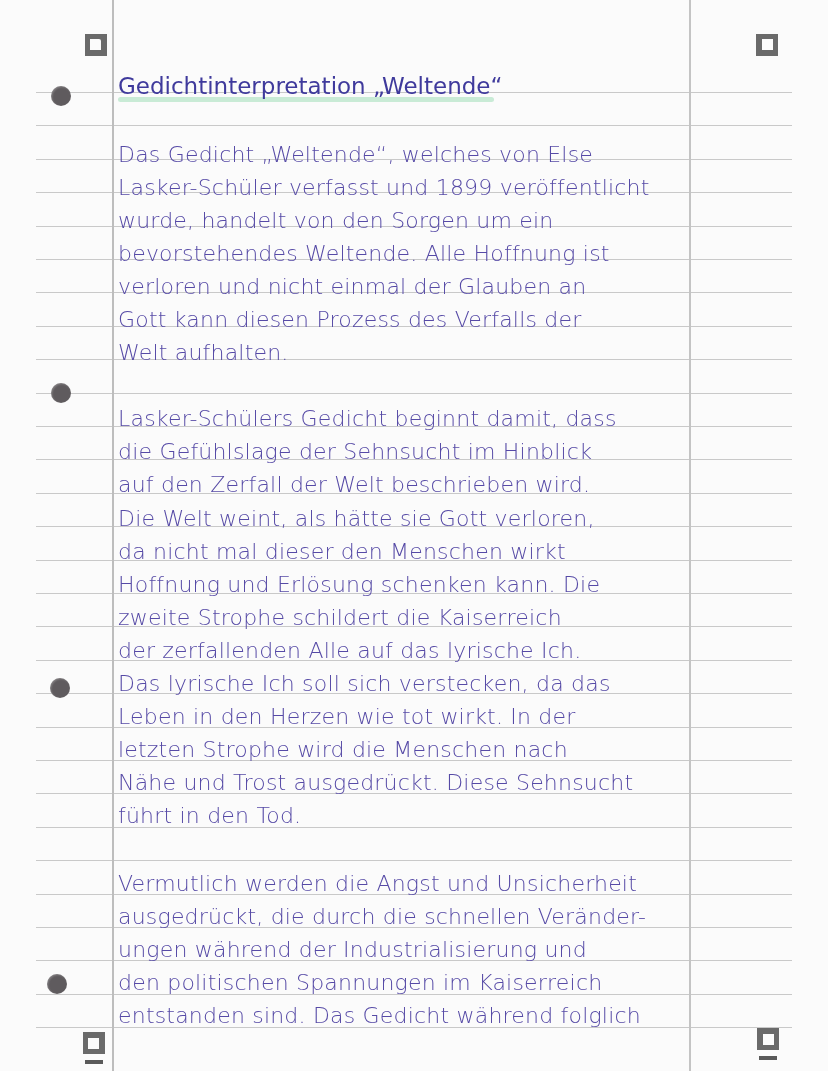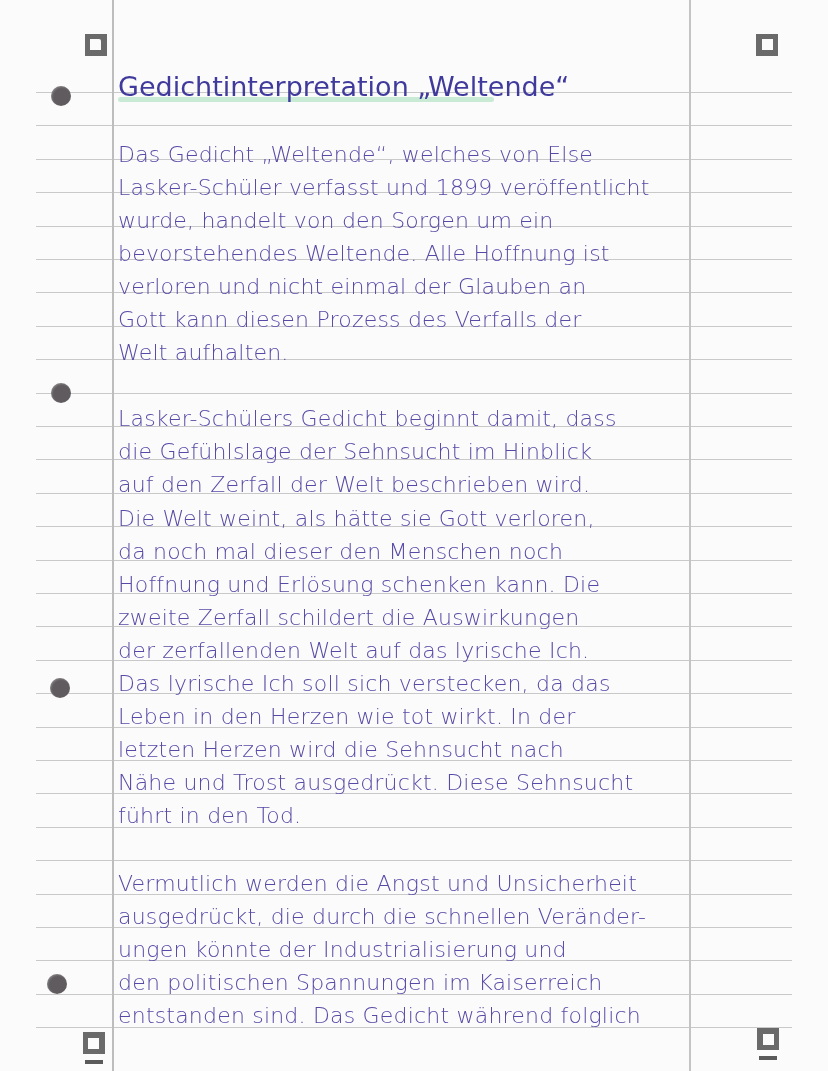"Gedichtinterpretation „Weltende“" .title { font-size: 27px -> 23px }
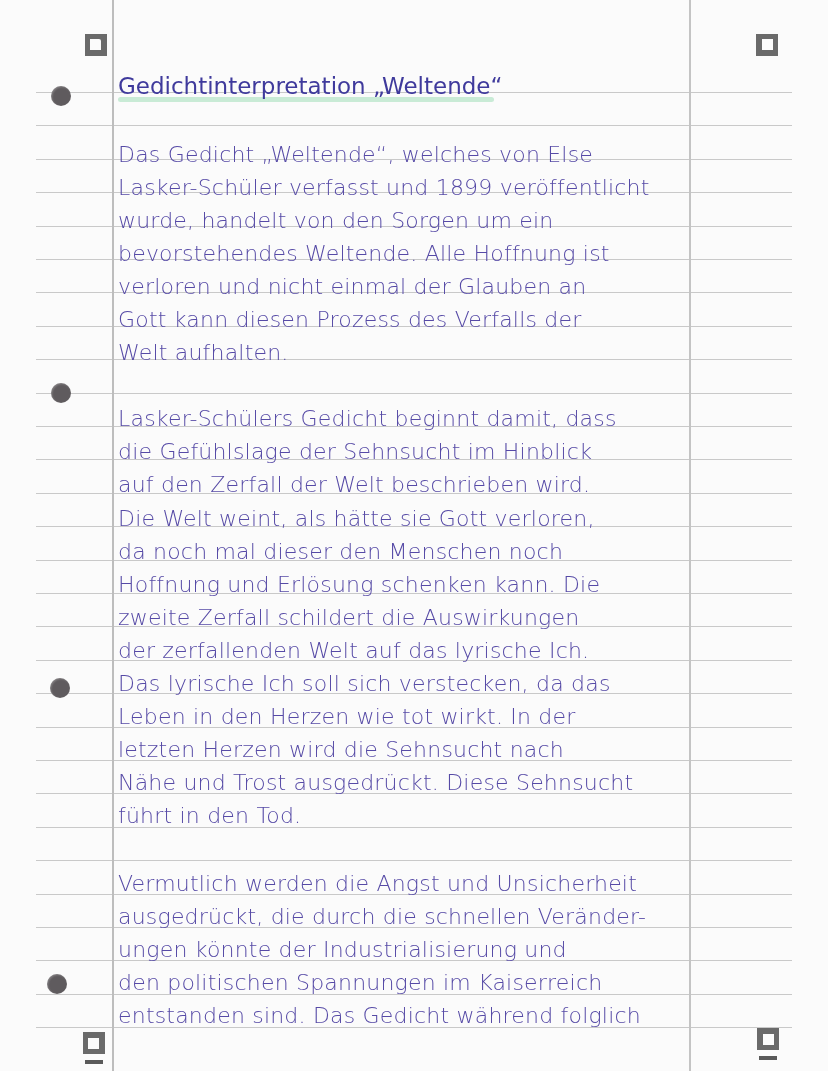"da noch mal dieser den" div.hw { text: noch mal dieser den Menschen noch -> nicht mal dieser den Menschen wirkt }
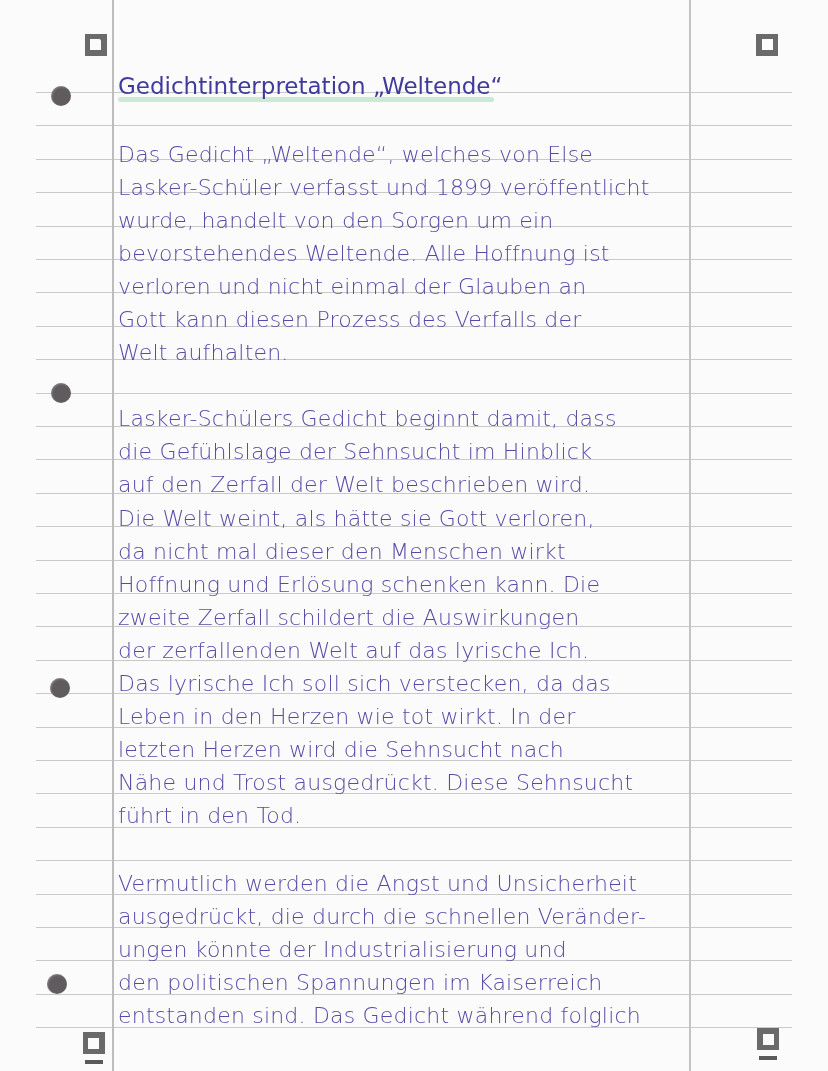"zweite Zerfall schildert die" div.hw { text: Zerfall schildert die Auswirkungen -> Strophe schildert die Kaiserreich }
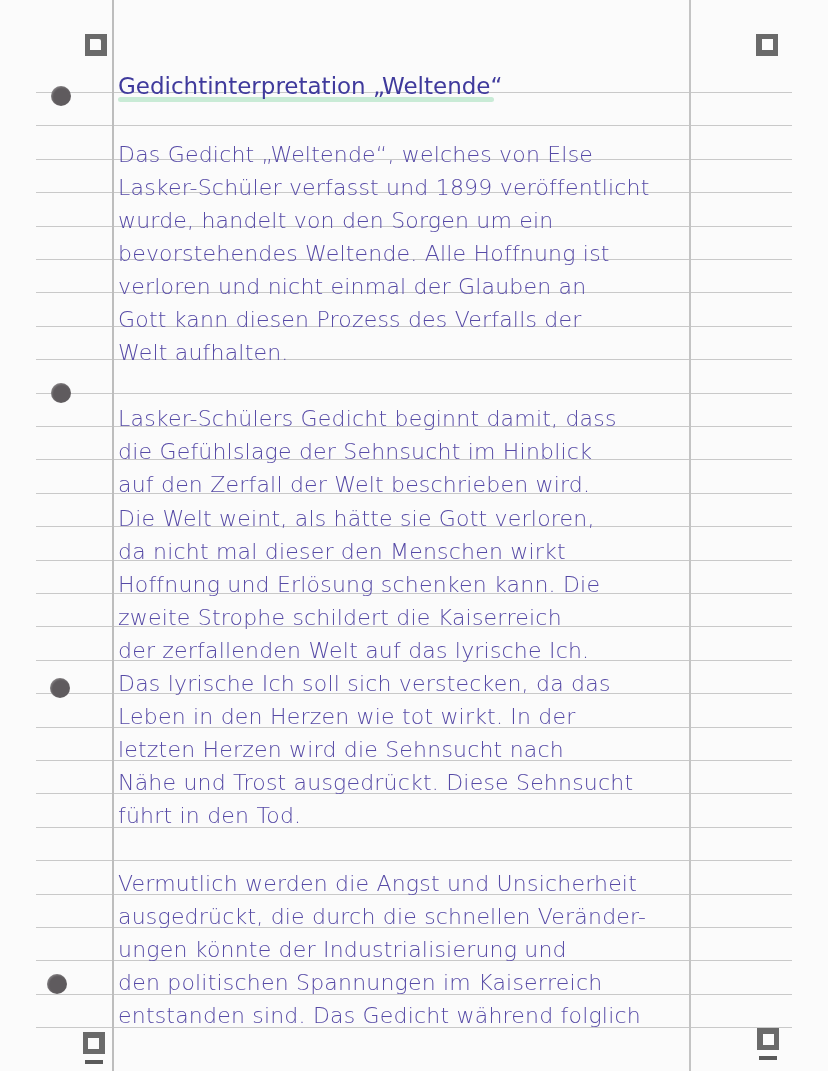"der zerfallenden Welt auf das" div.hw { text: Welt -> Alle }
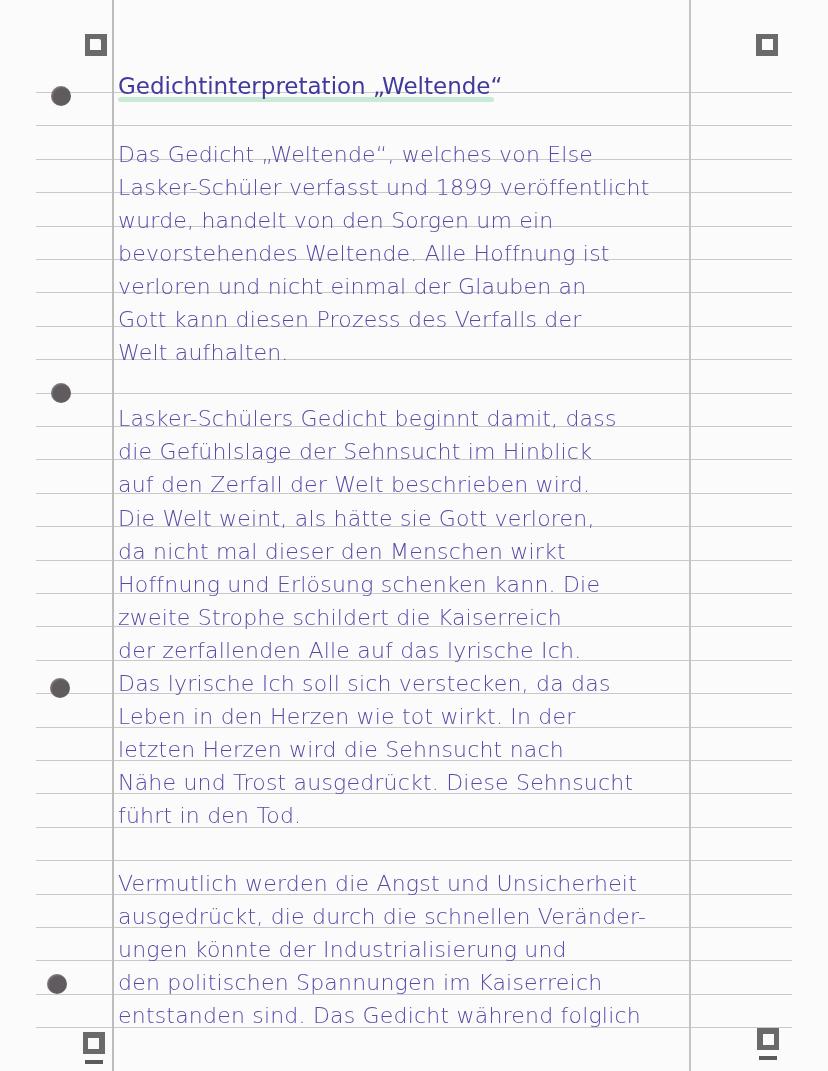"letzten Herzen wird die Sehnsucht" div.hw { text: Herzen wird die Sehnsucht -> Strophe wird die Menschen }
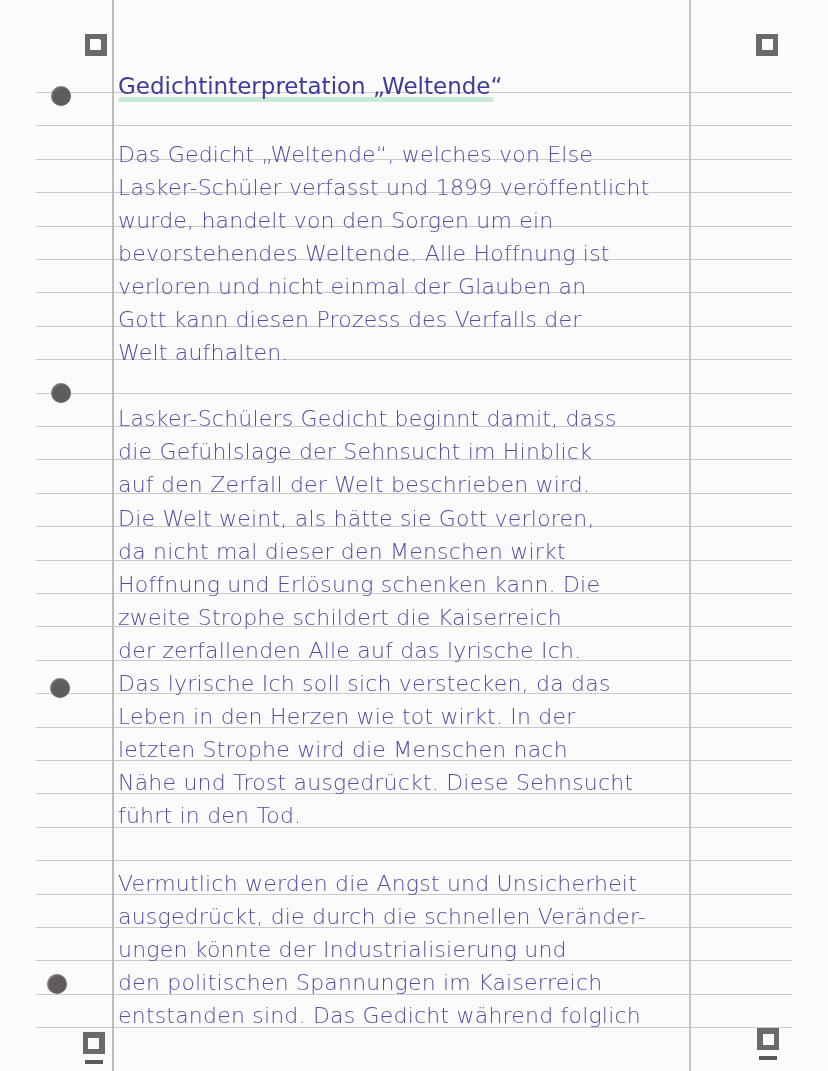"ungen könnte der Industrialisierung und" div.hw { text: könnte -> während }
